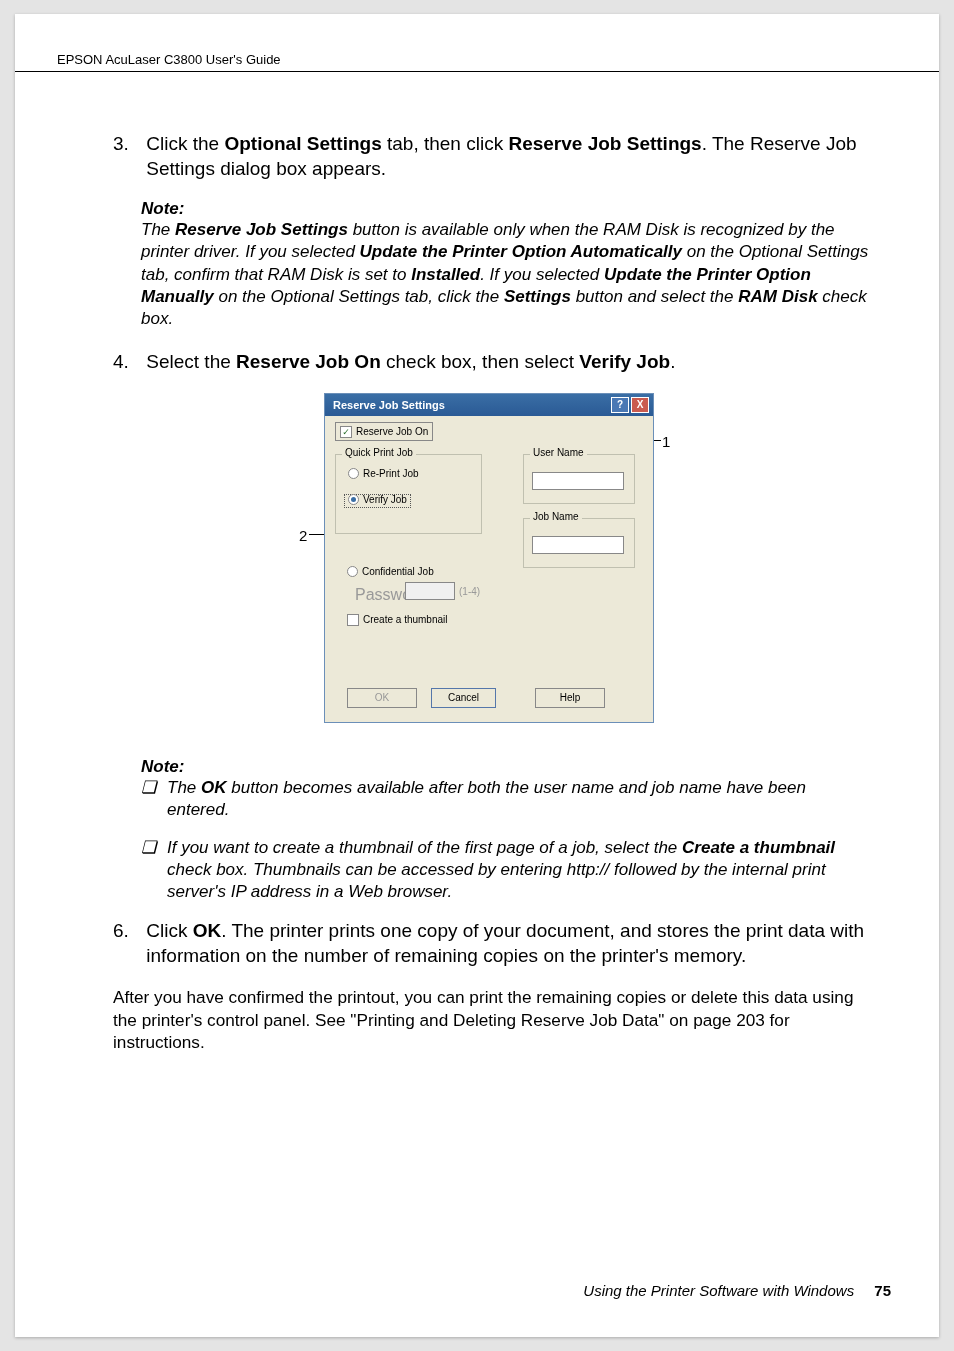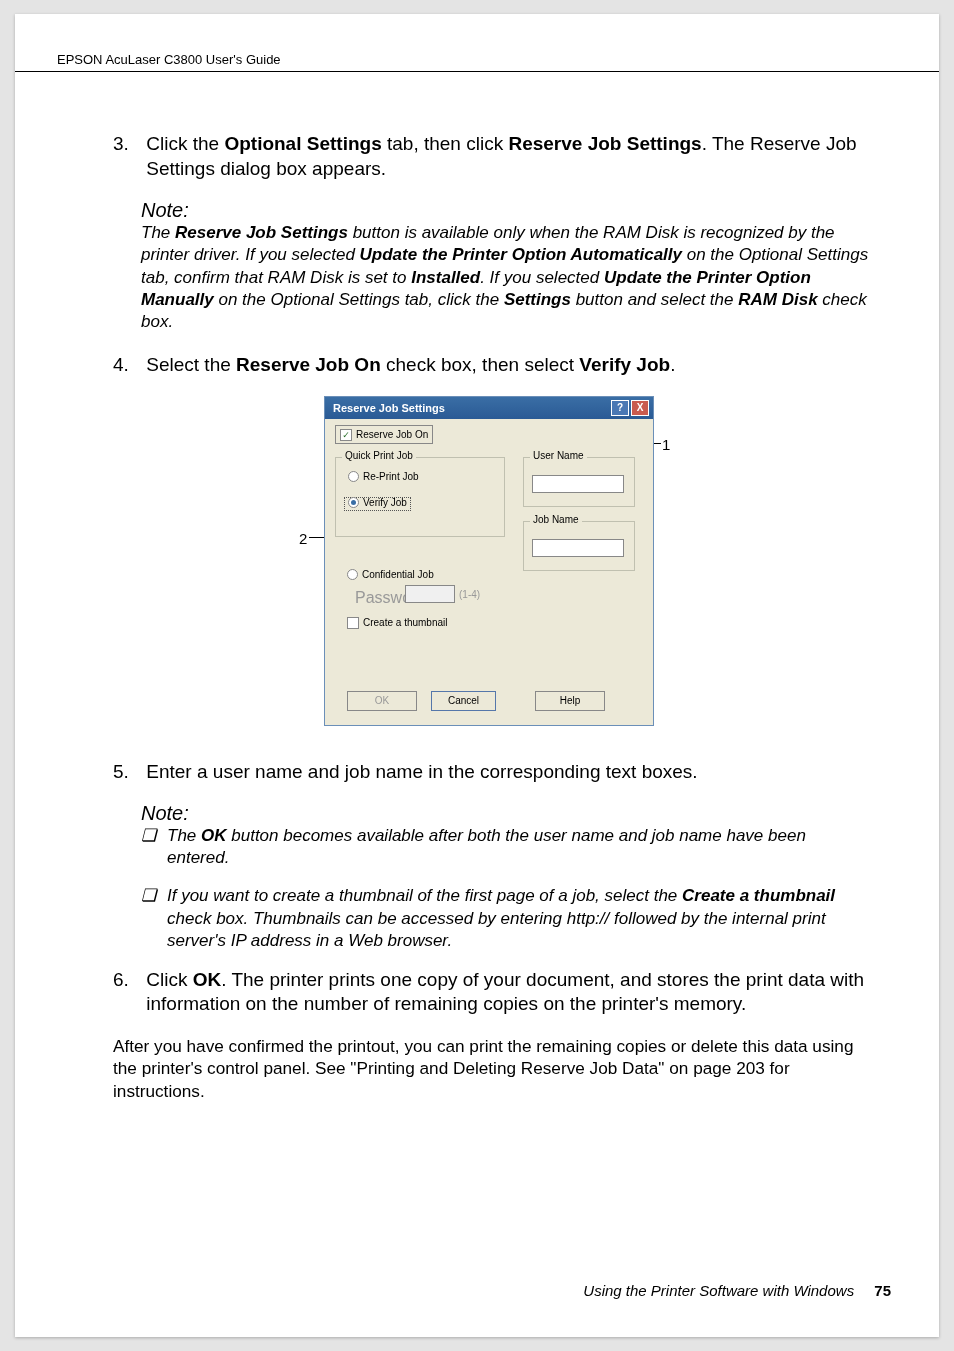"Note:" .note-head { font-size: 20px -> 17px; font-weight: normal -> bold }
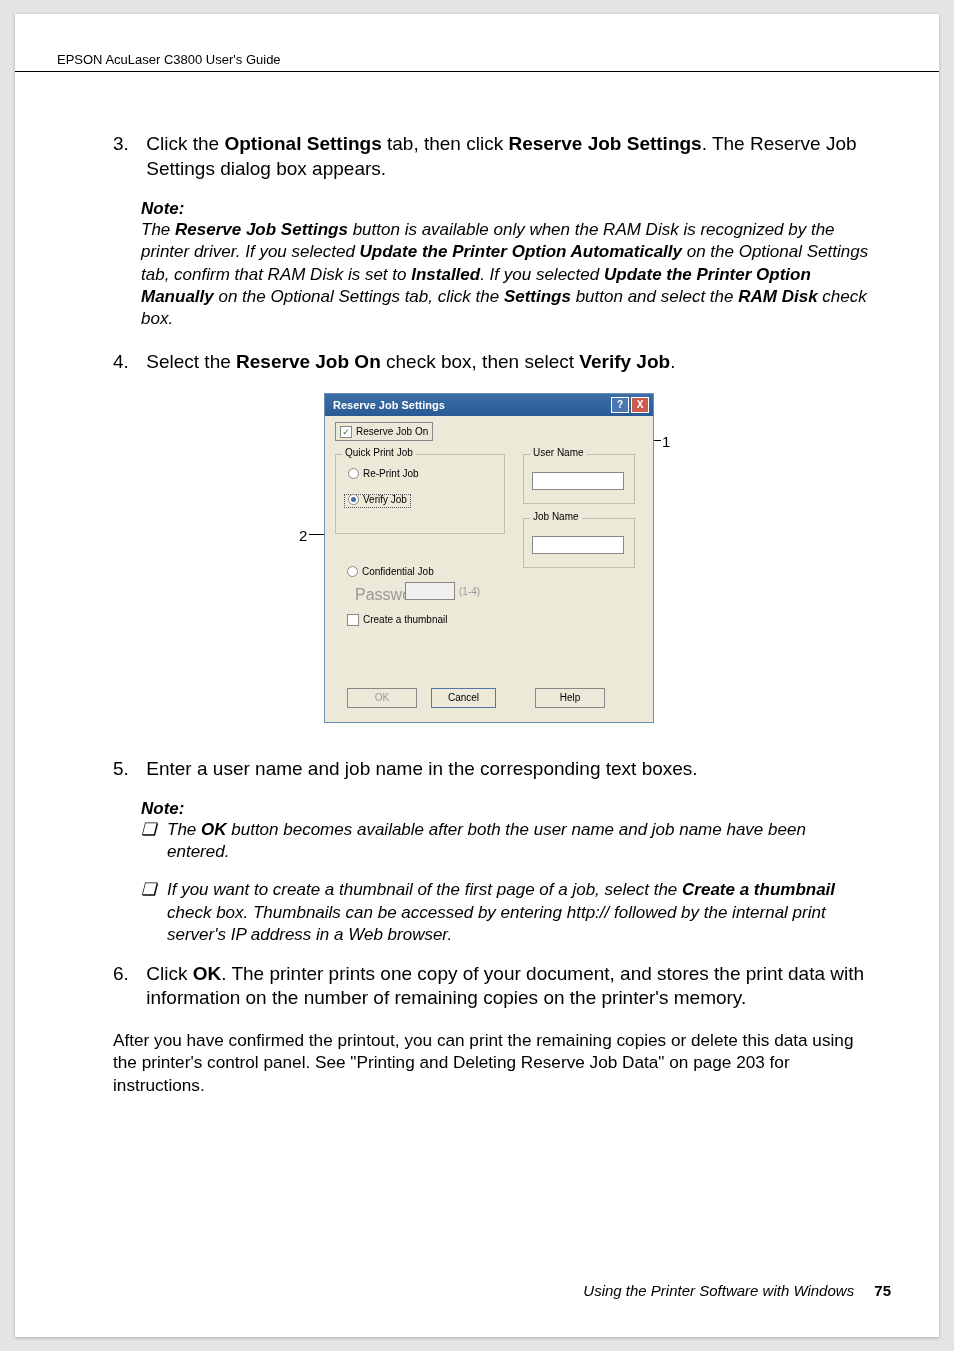"Quick Print Job" div.grp { width: 170px -> 147px }
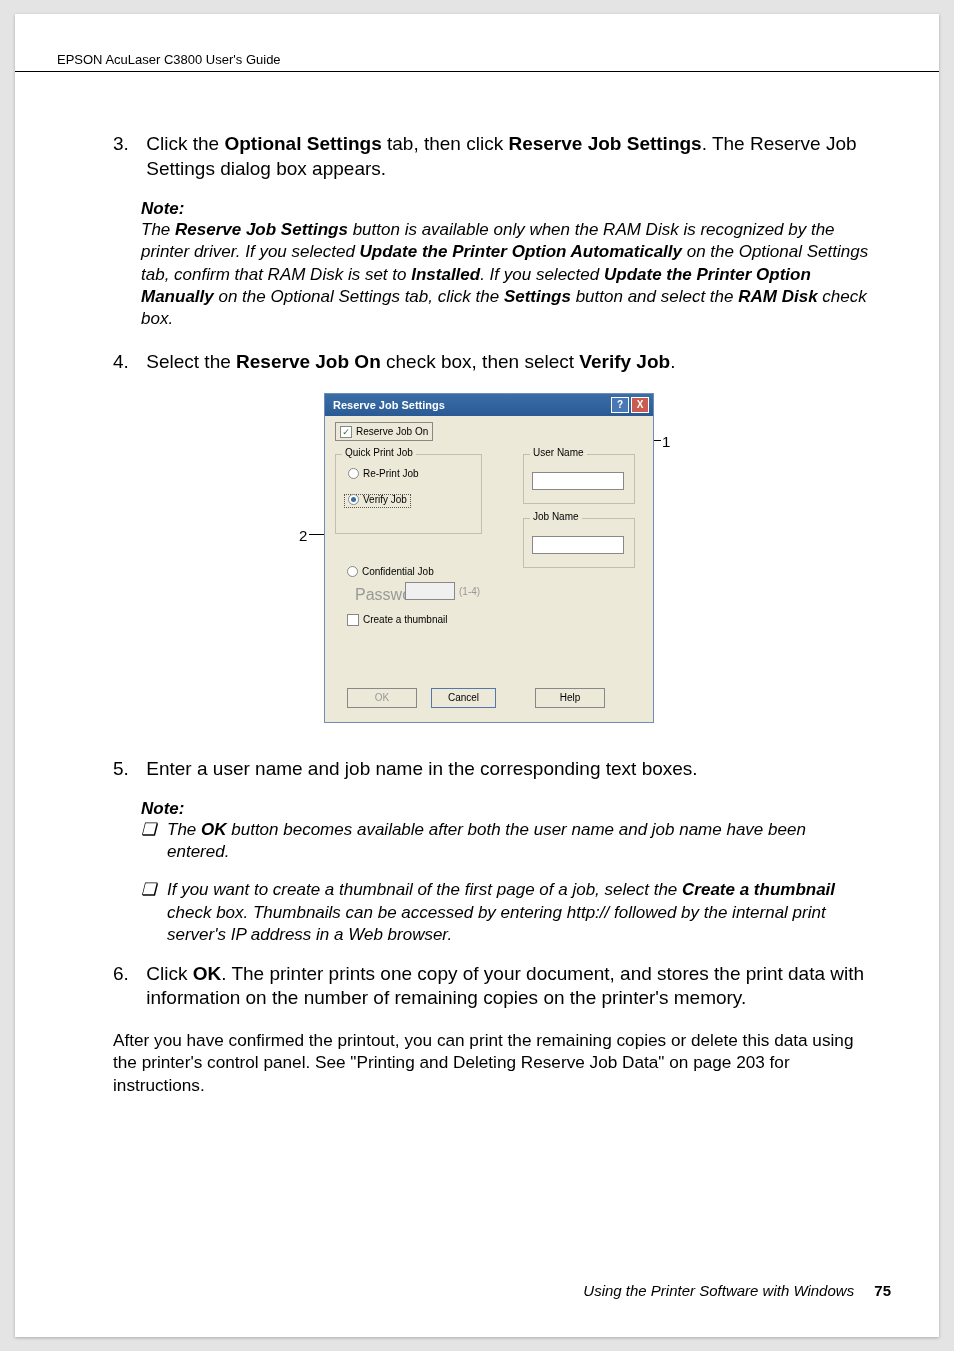"5. Enter a user name" div.step { html: <div> <span>5.</span> <span>Enter a user name and job name in the corresponding text boxes.</span> </div> -> none }
